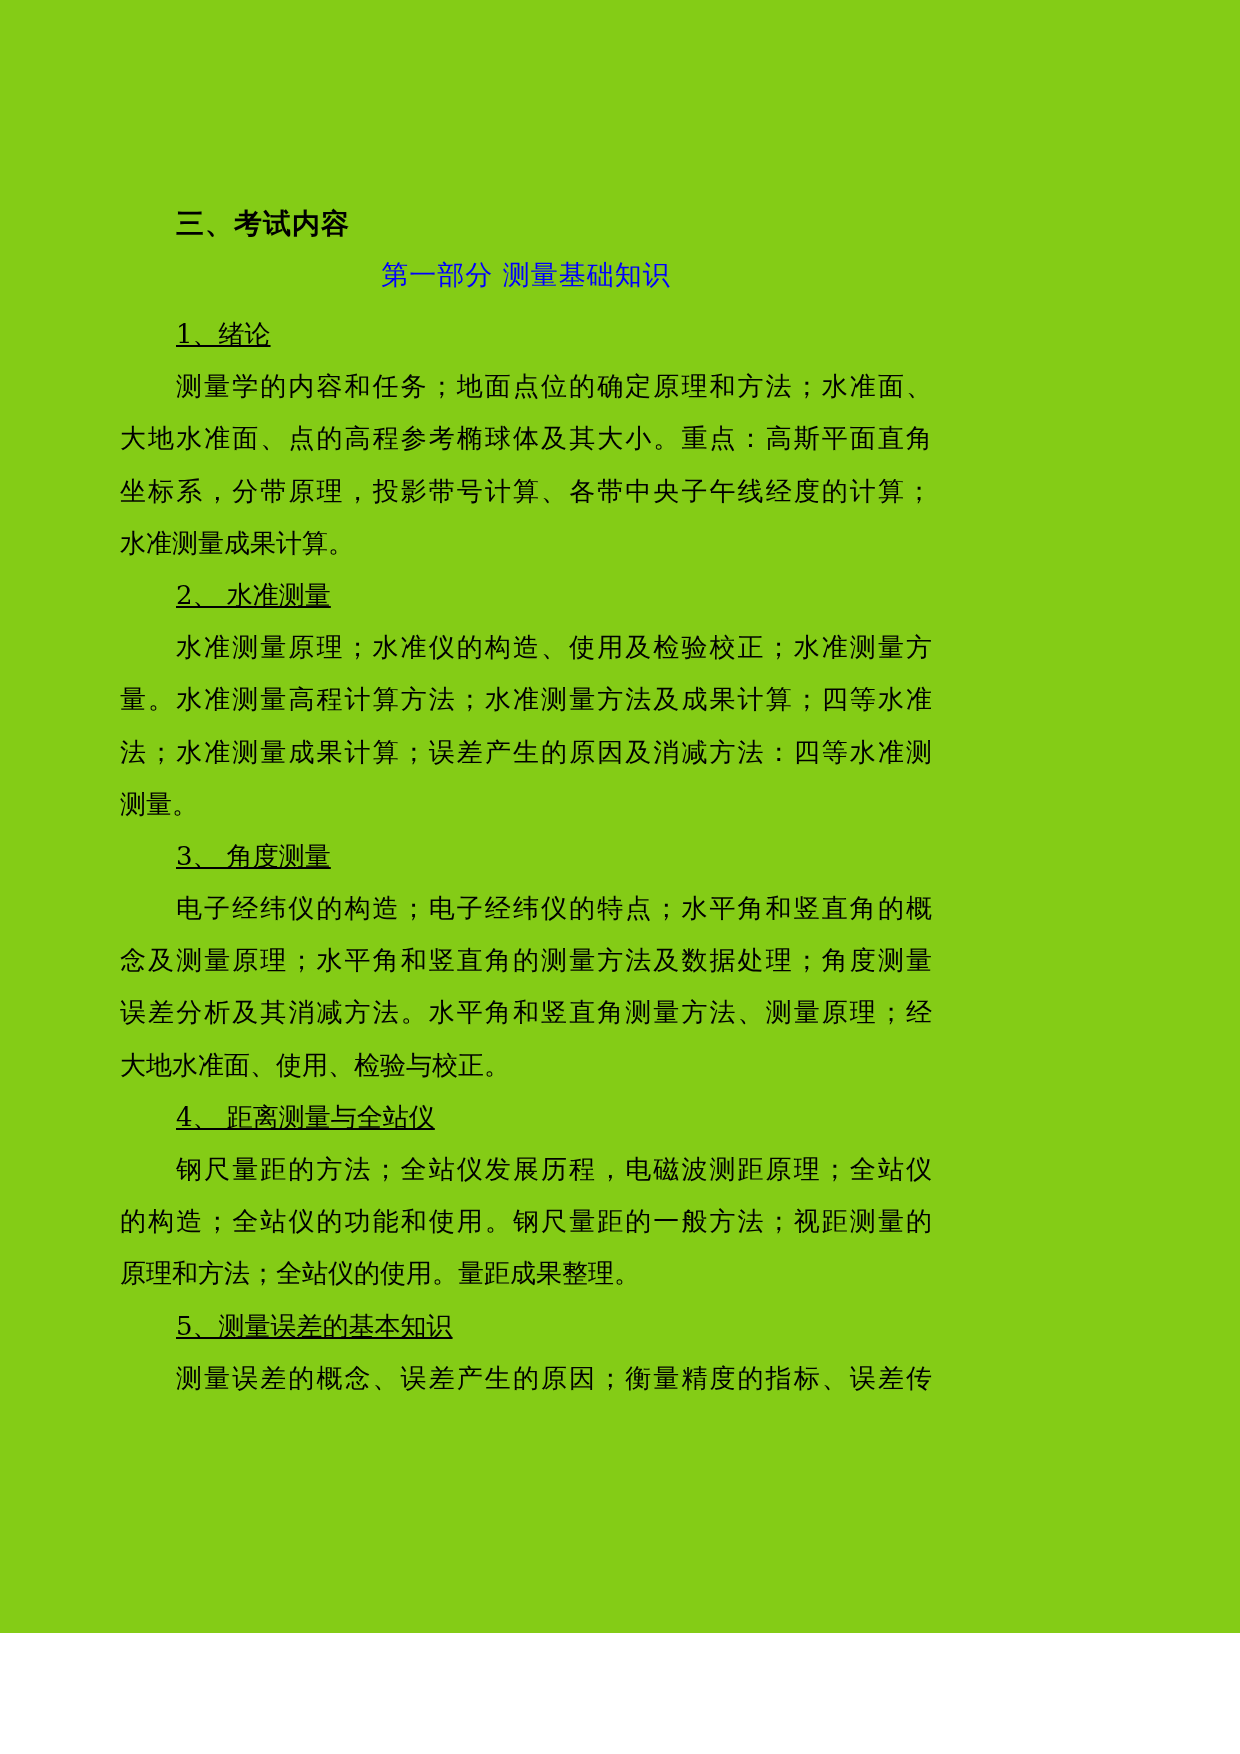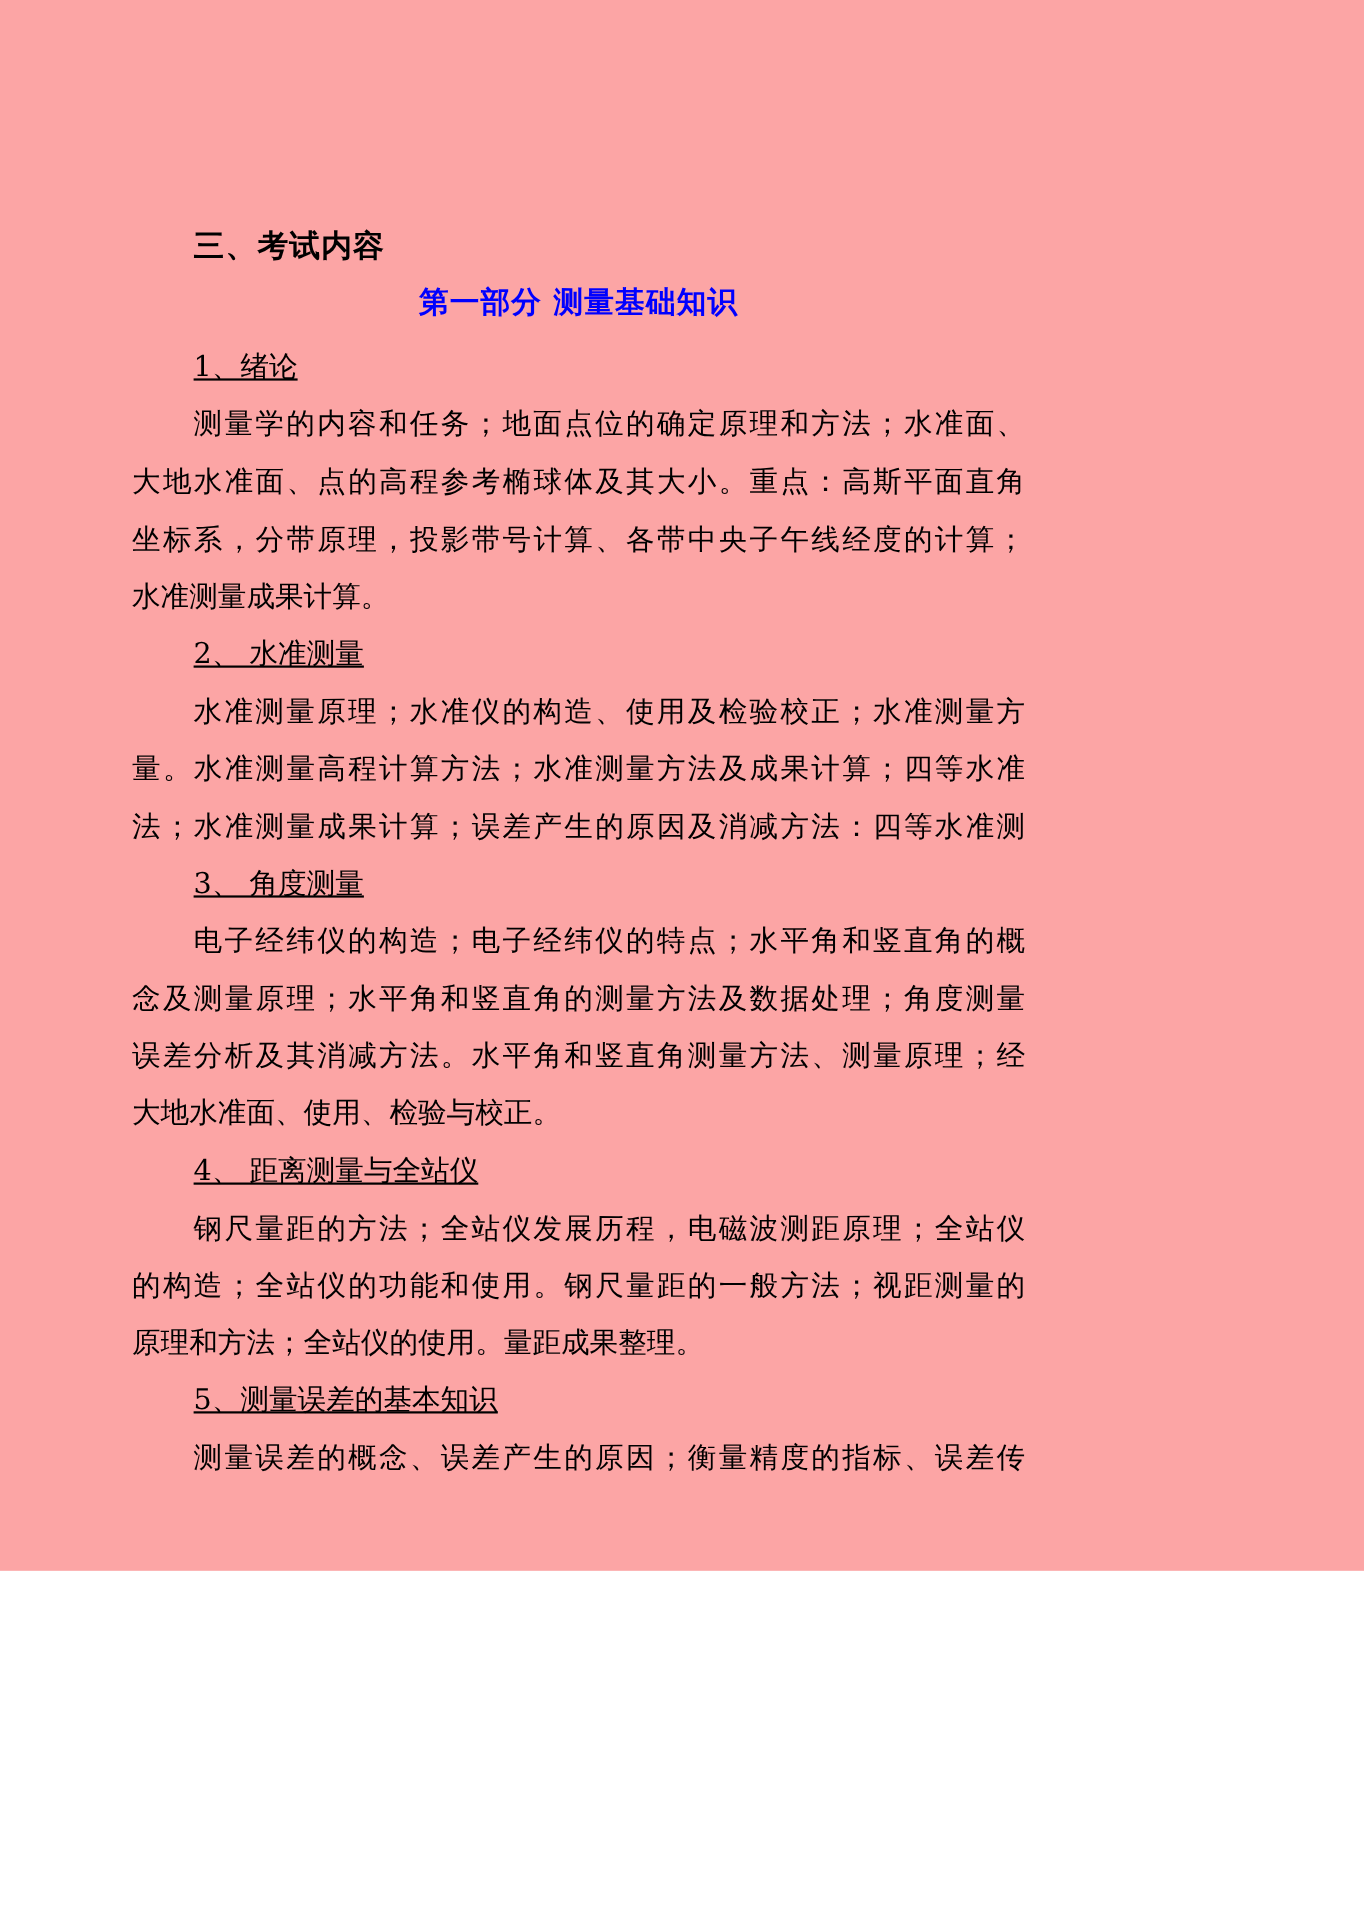"三、考试内容" .page { background: #fca5a5 -> #84cc16; height: 1428px -> 1633px }
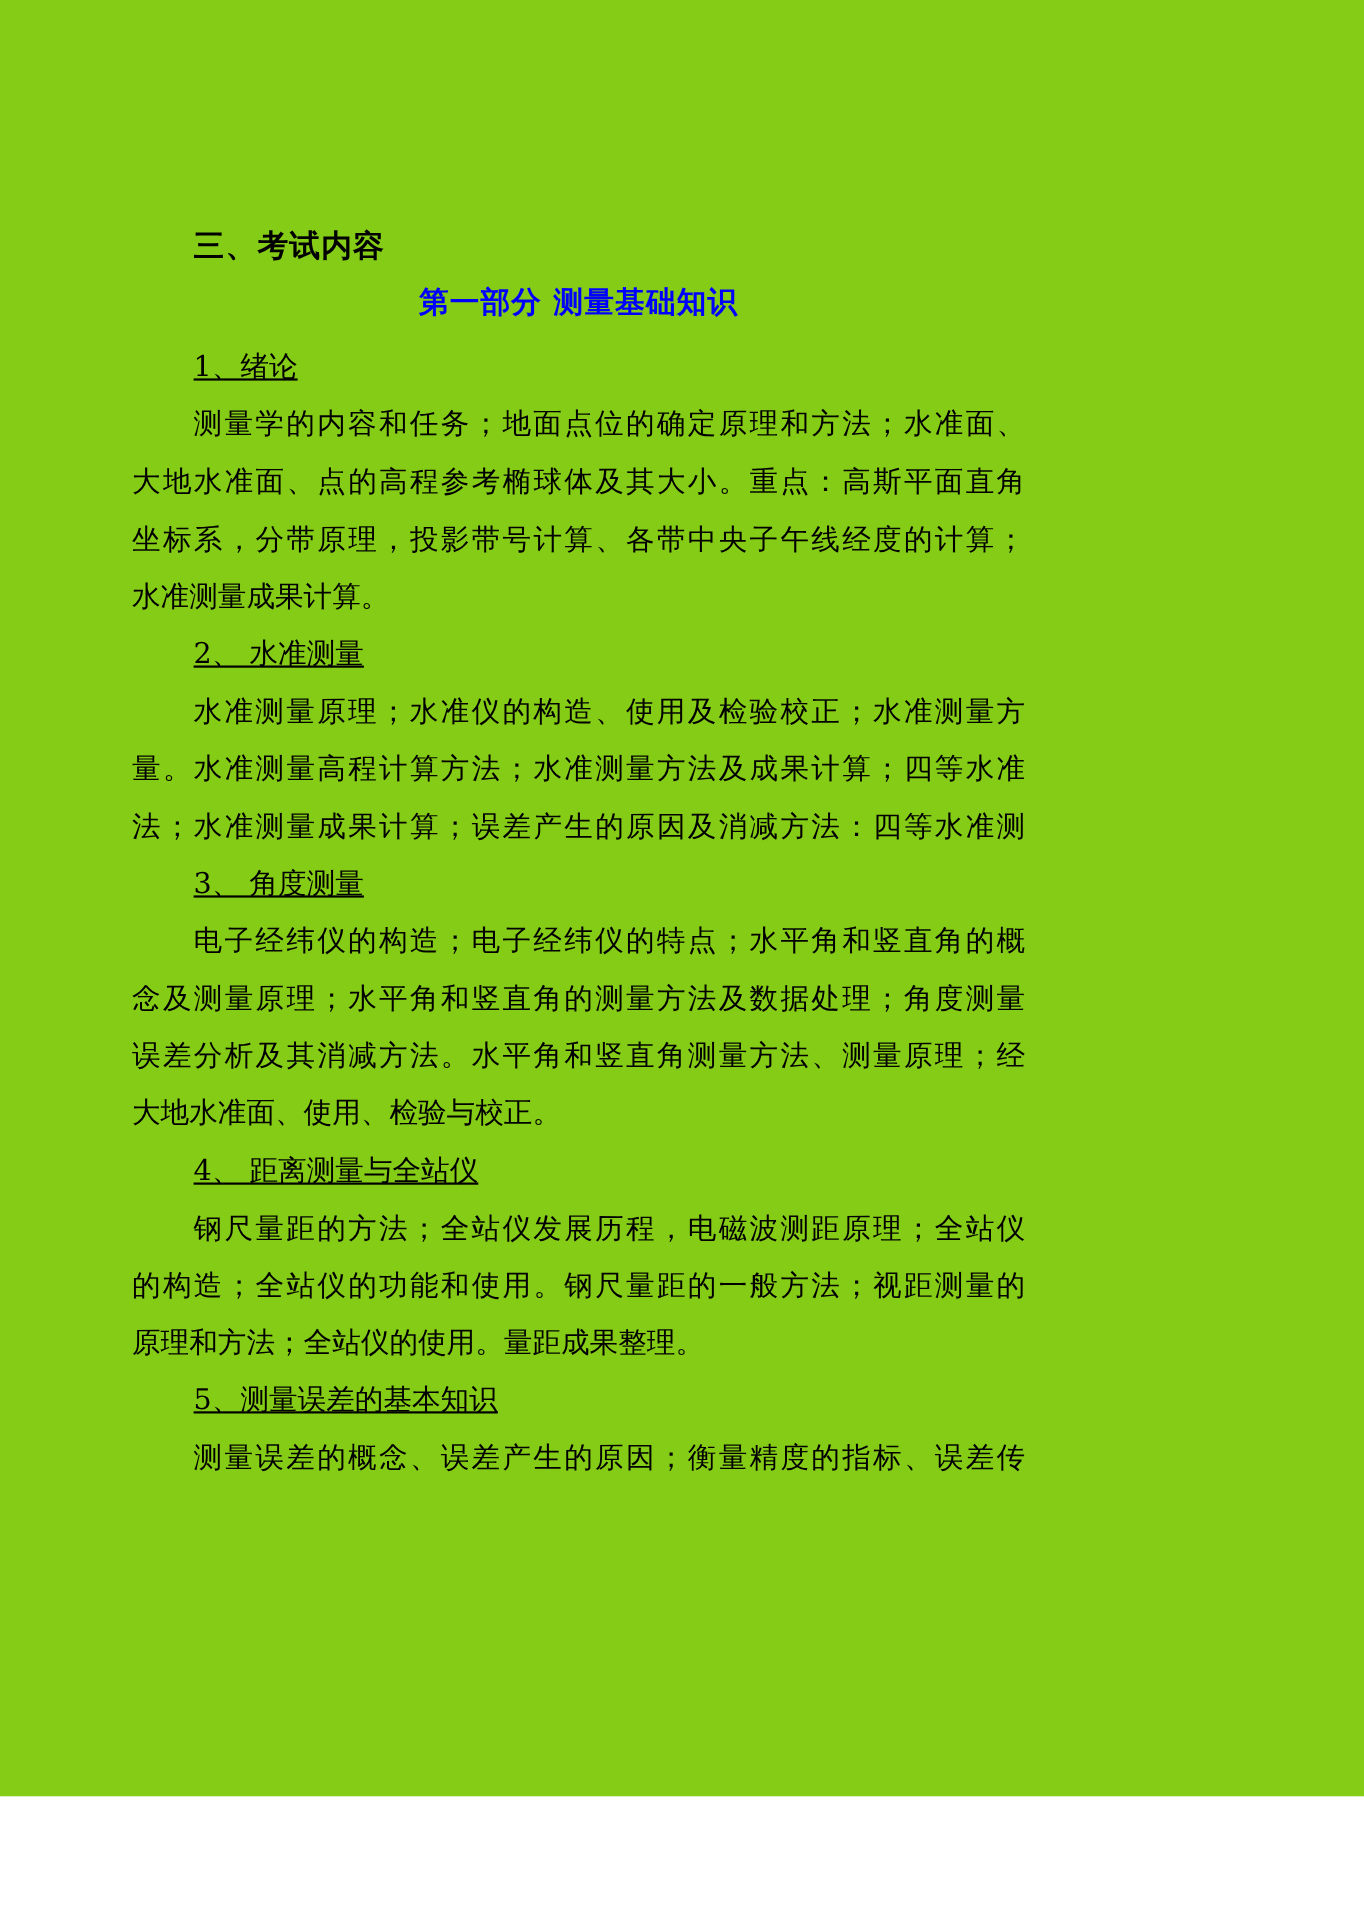"第一部分 测量基础知识" .part-title { font-weight: bold -> normal }
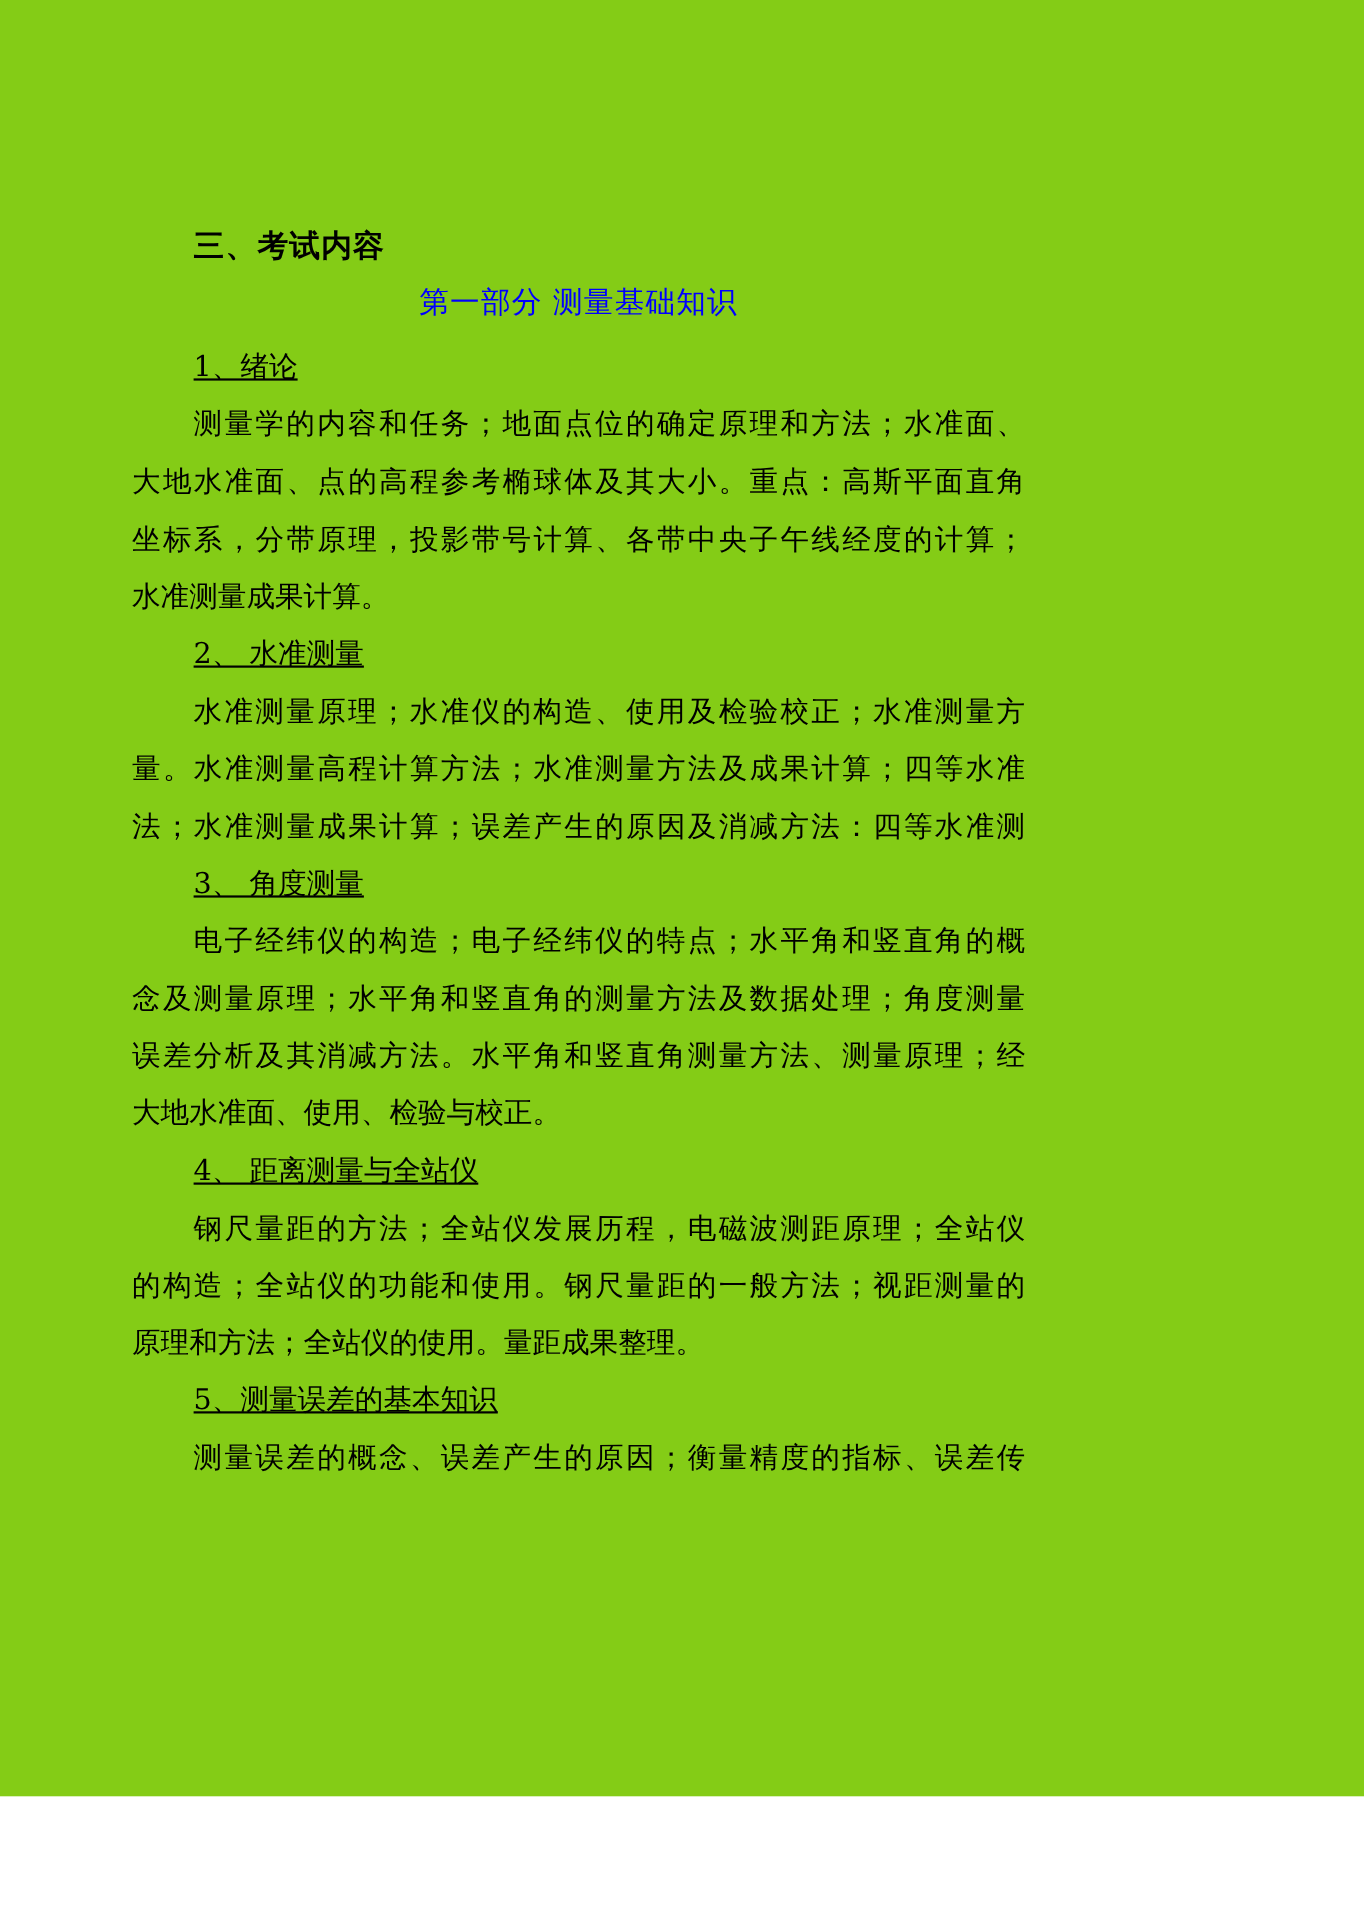"测量。" div.line { html: none -> <div>测量。</div> }
